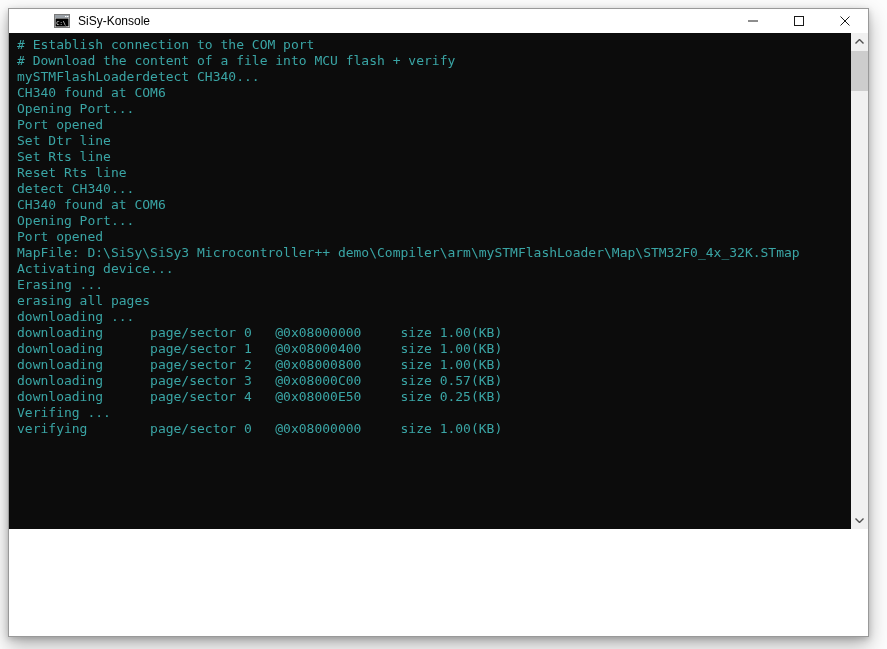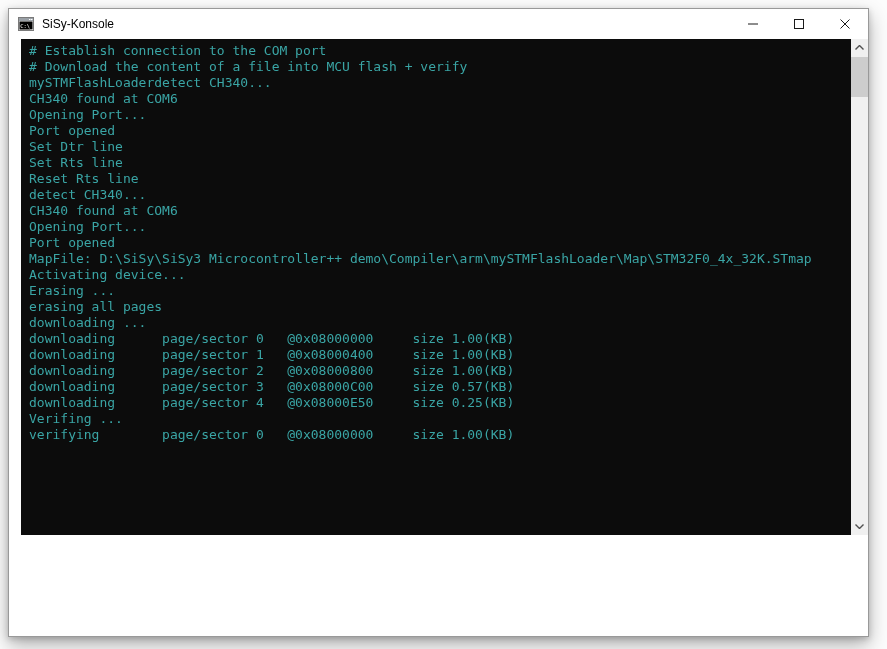"SiSy-Konsole" .titlebar { height: 30px -> 24px; margin-left: none -> 36px }
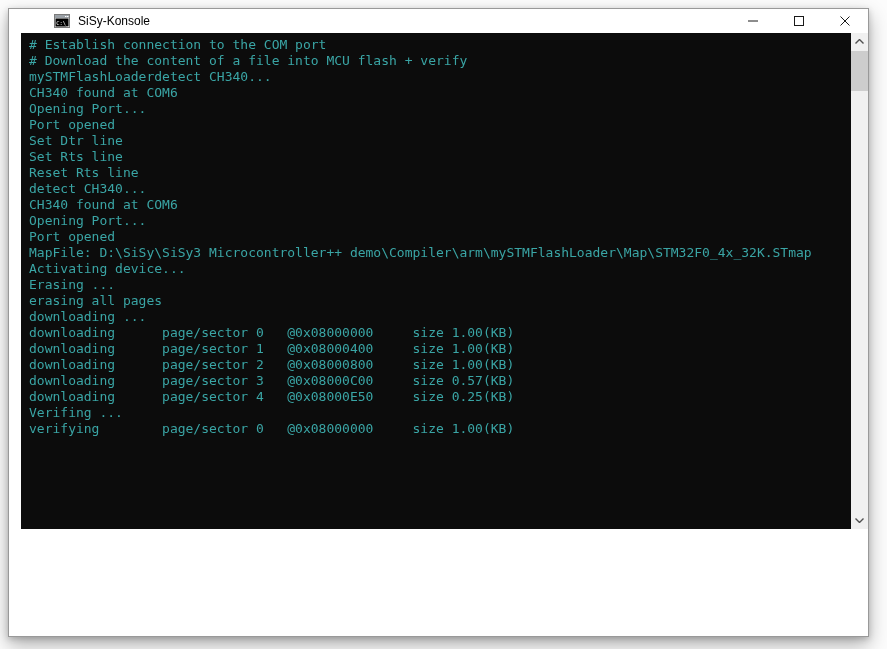"# Establish connection to the" .console { margin-left: 12px -> none }
